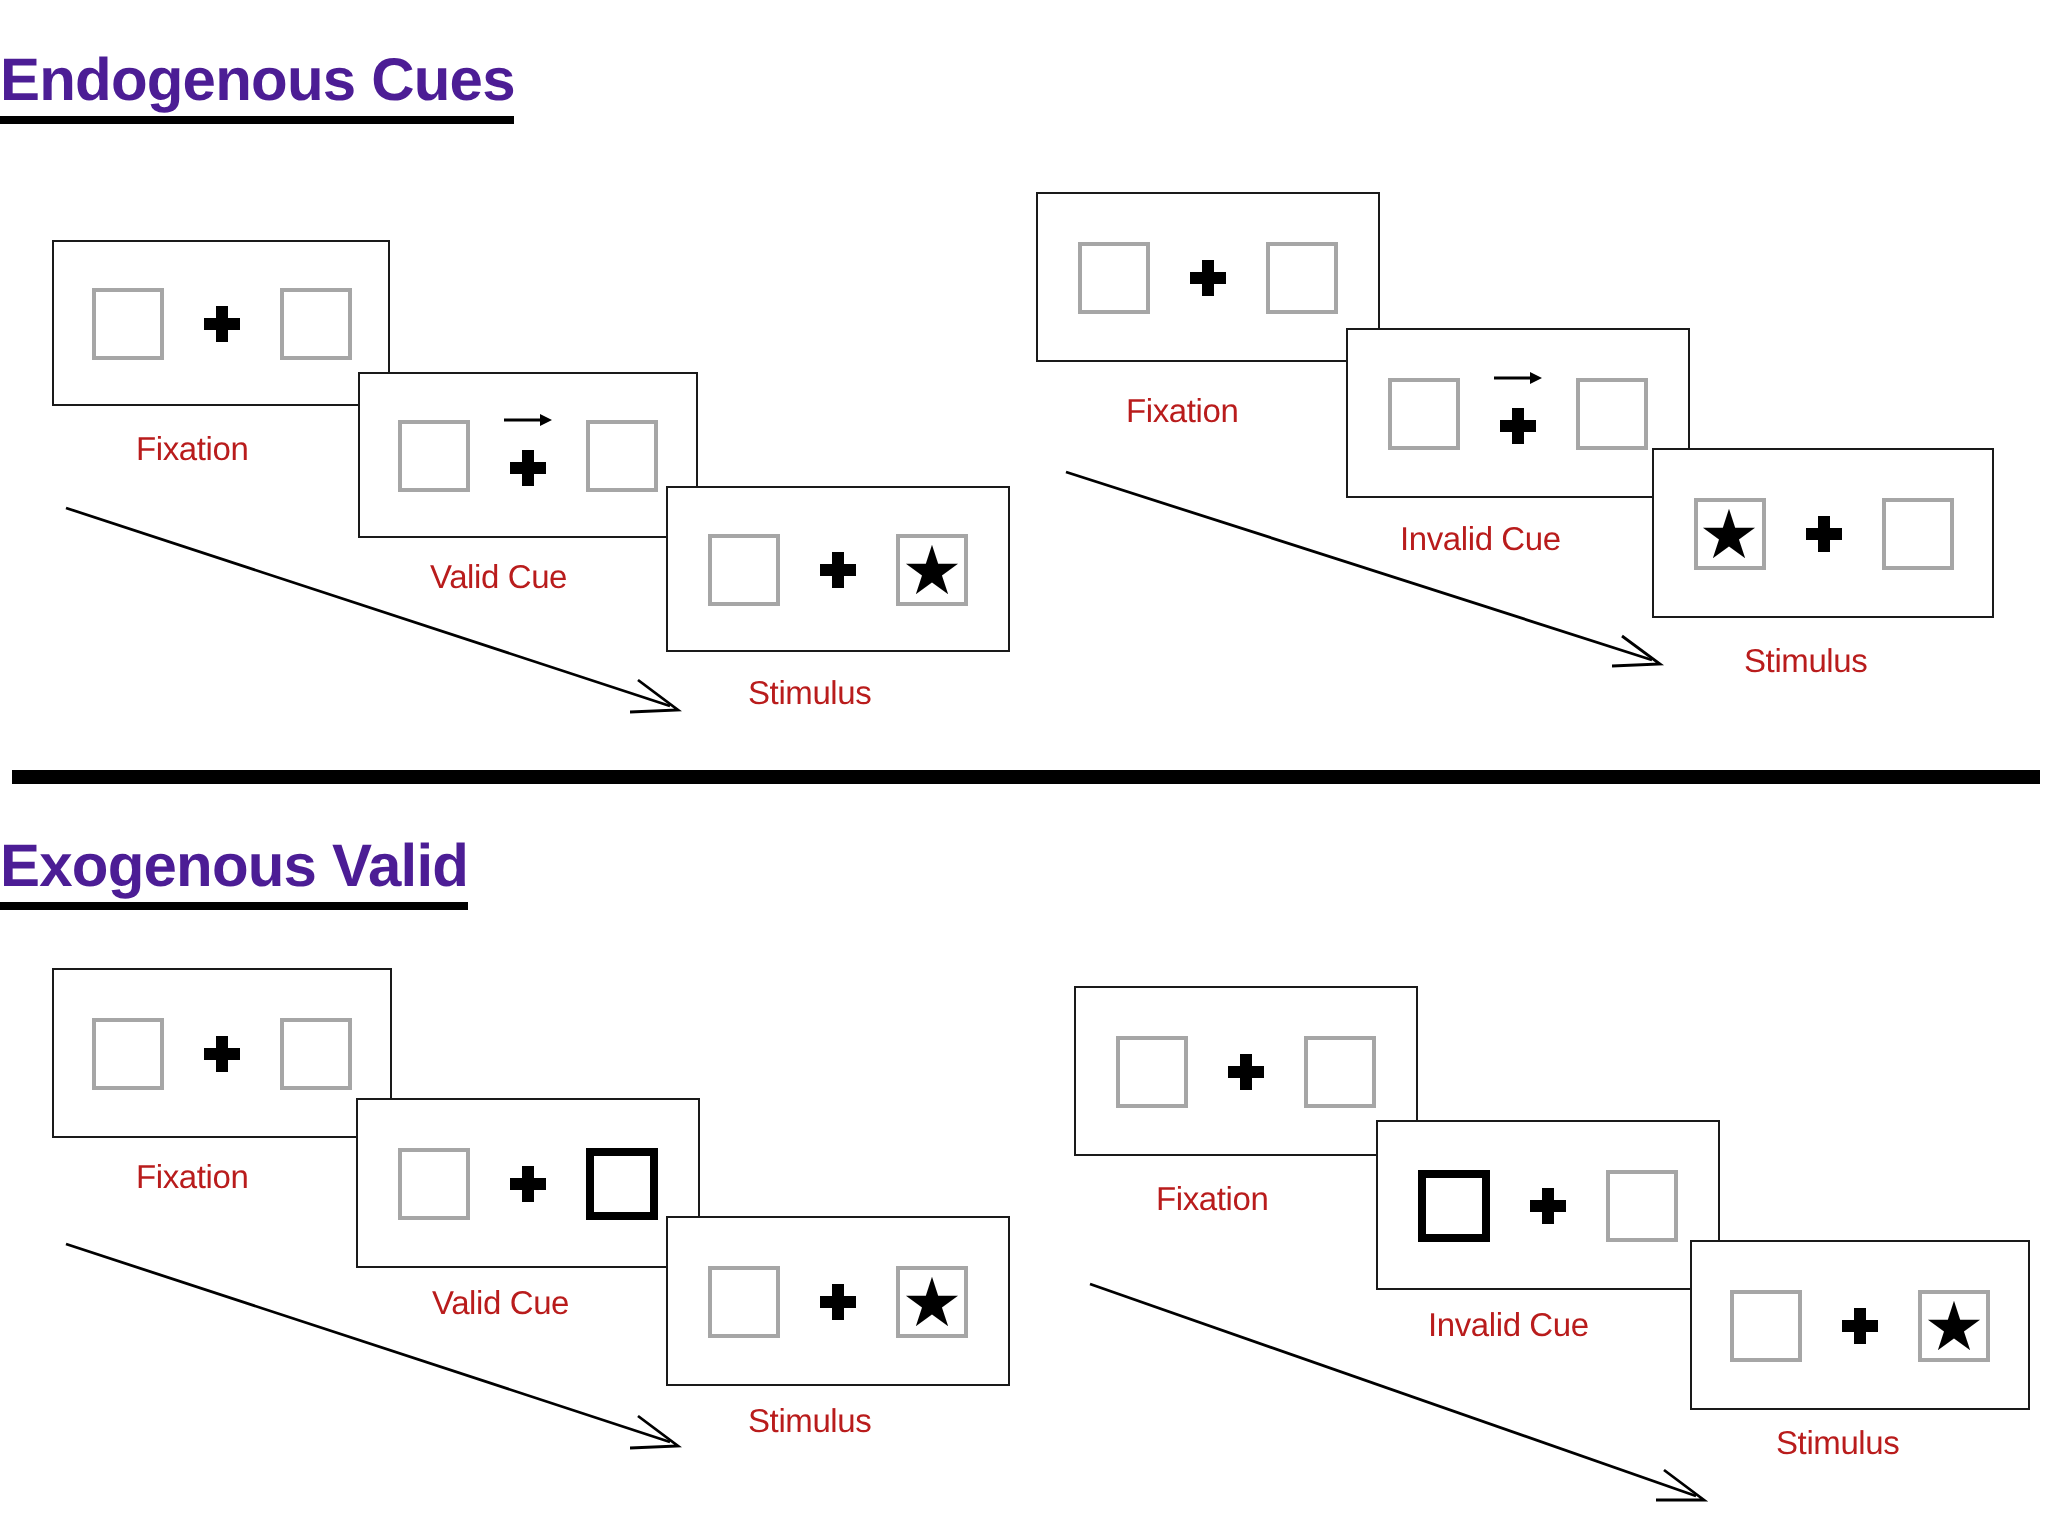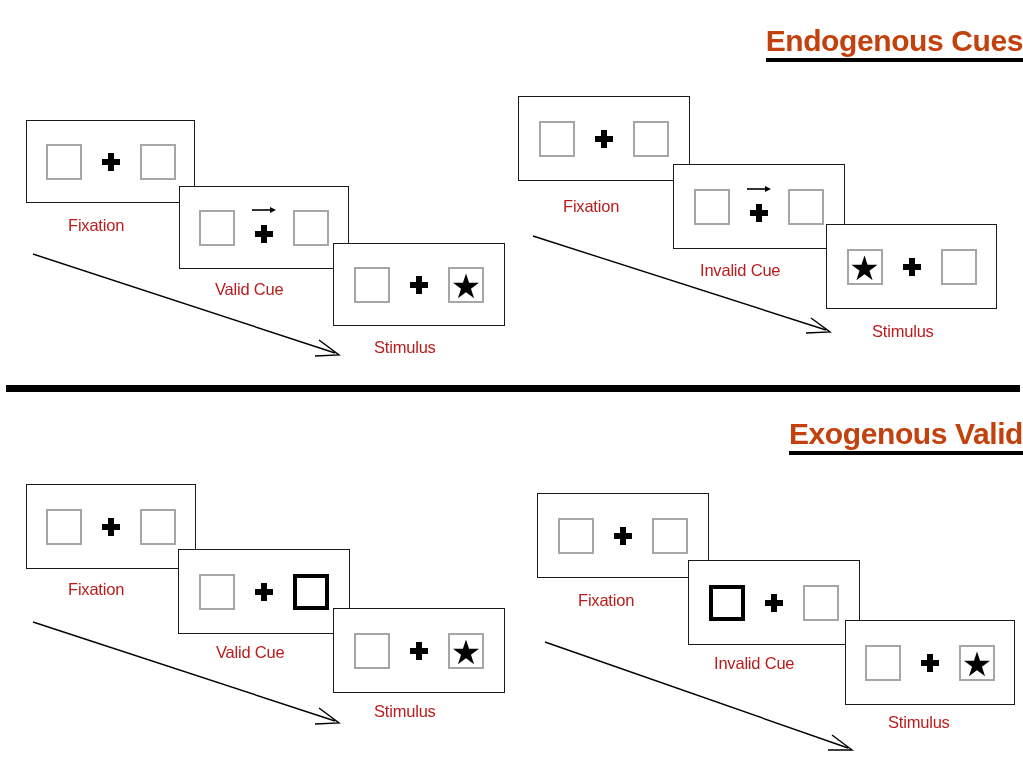"Endogenous Cues" .section-title { color: #c2410c -> #4c1d95; text-align: right -> left }
